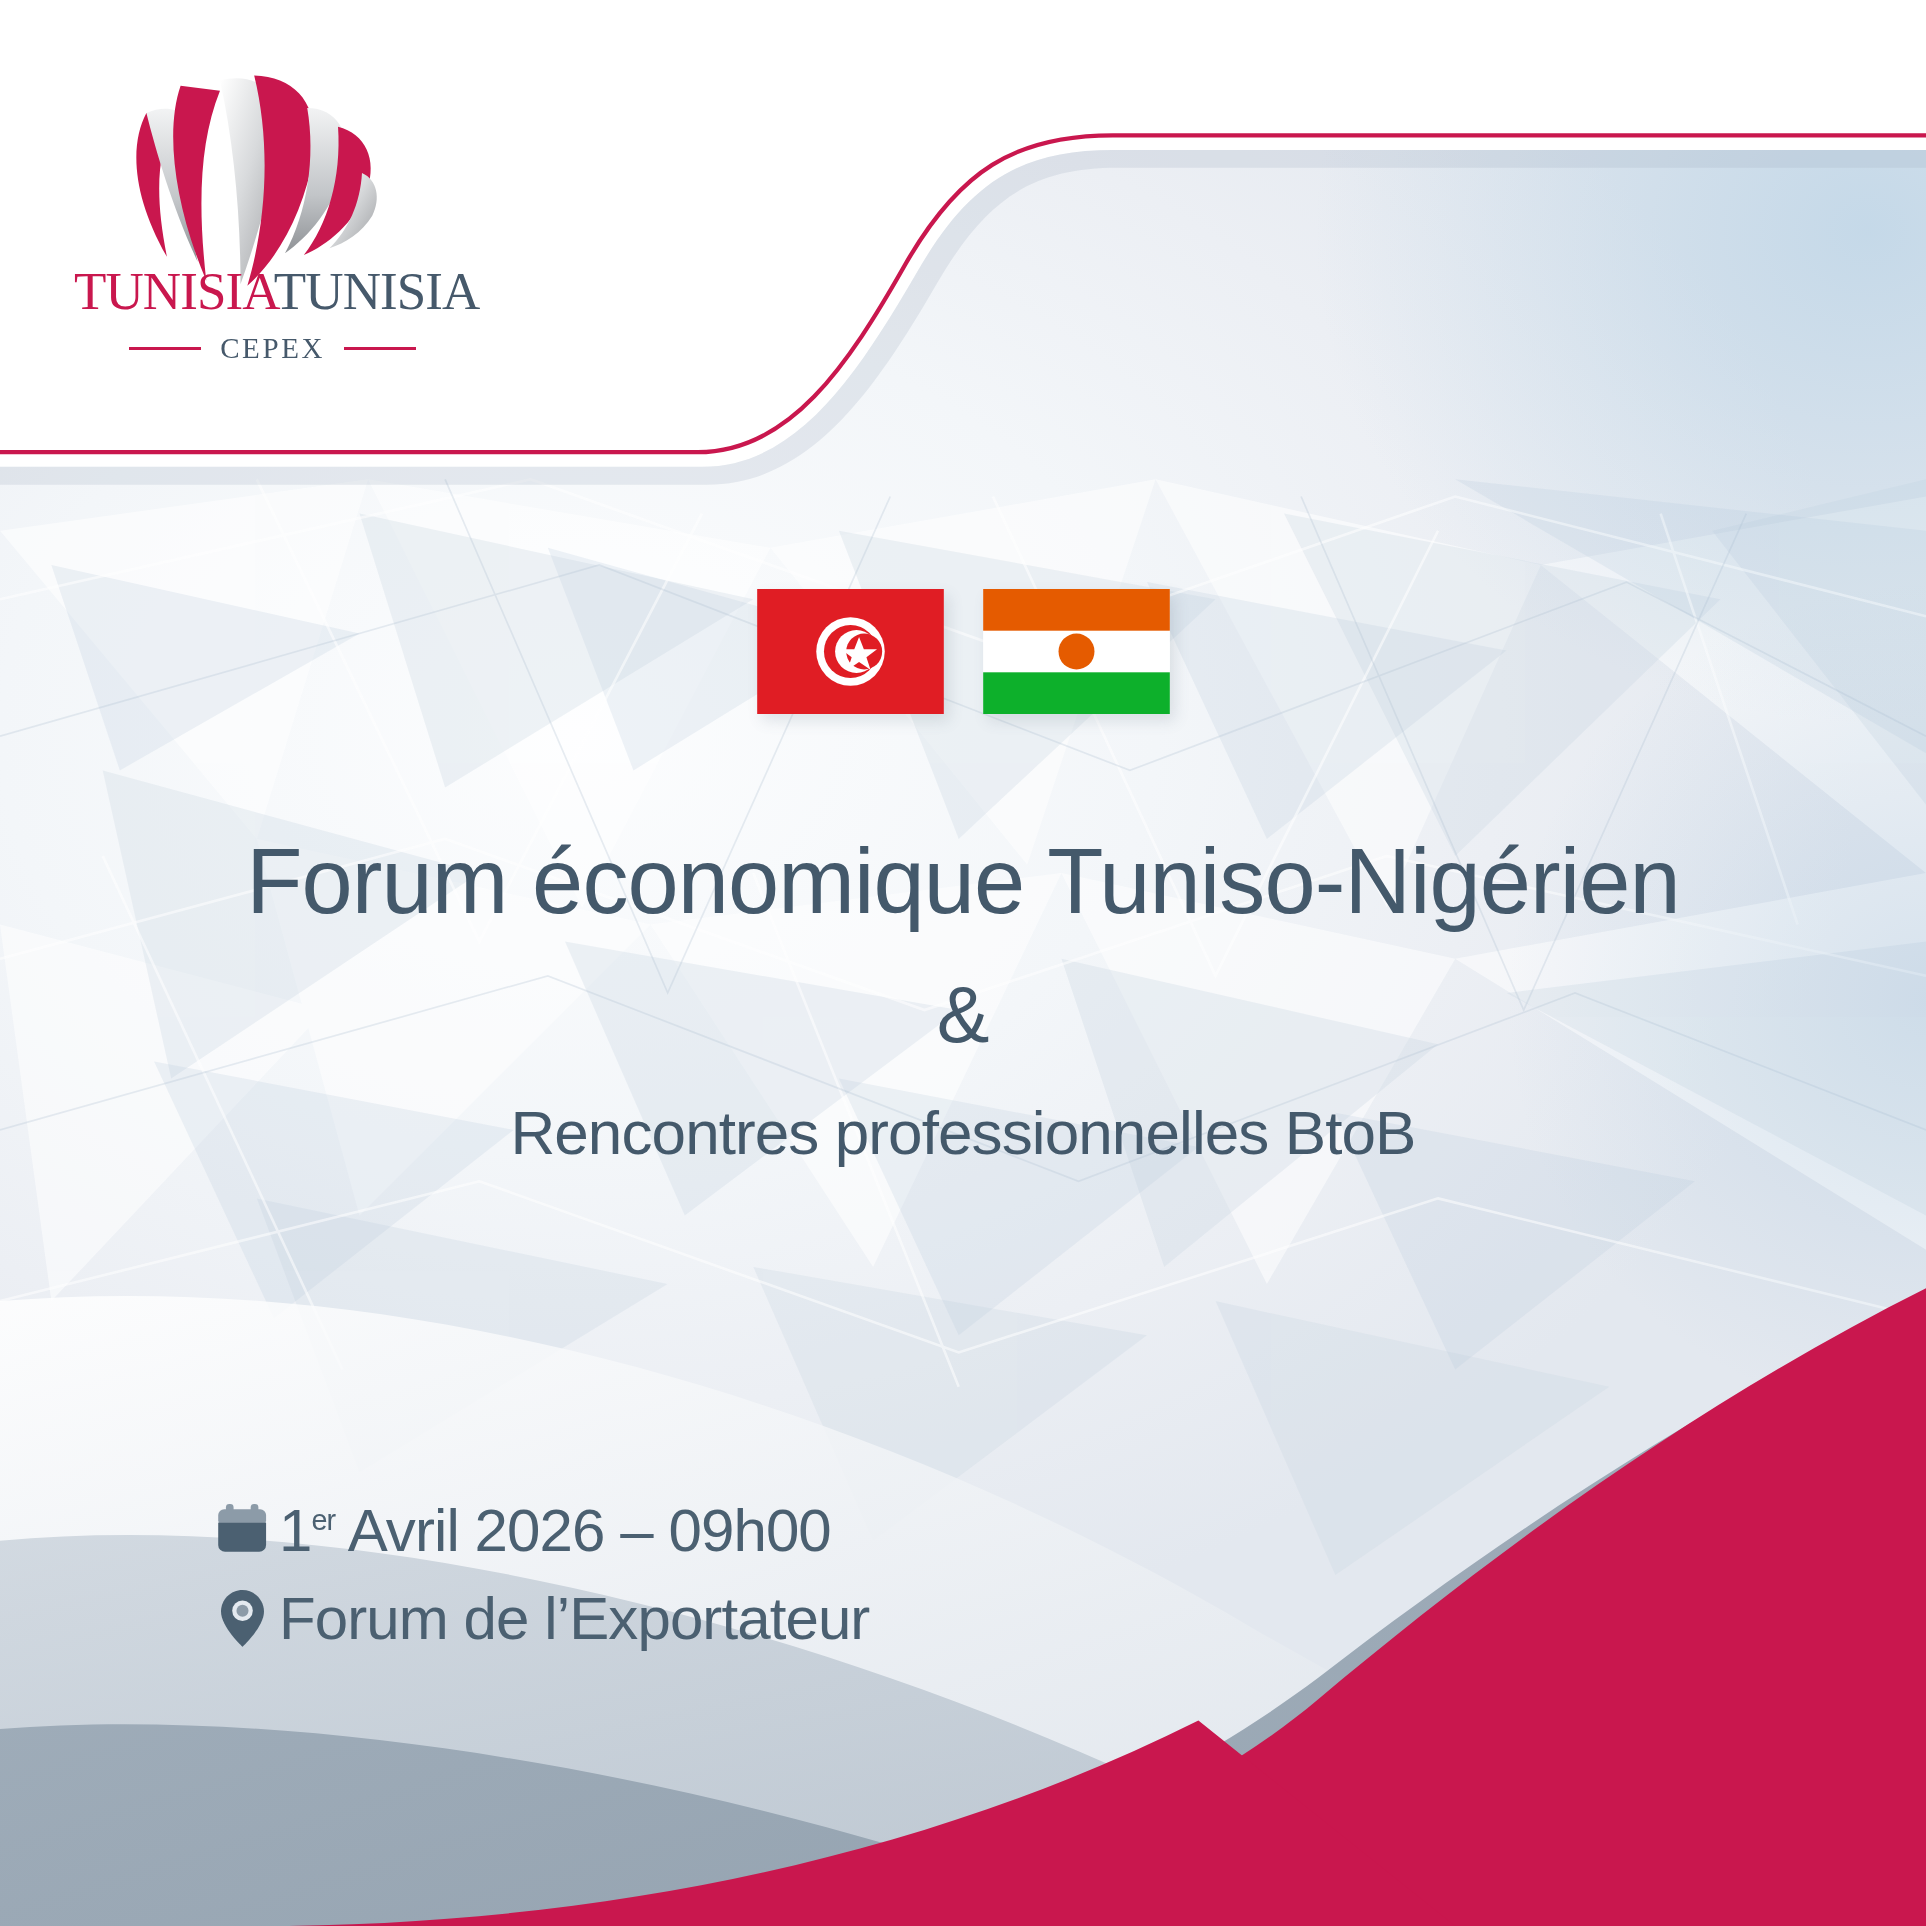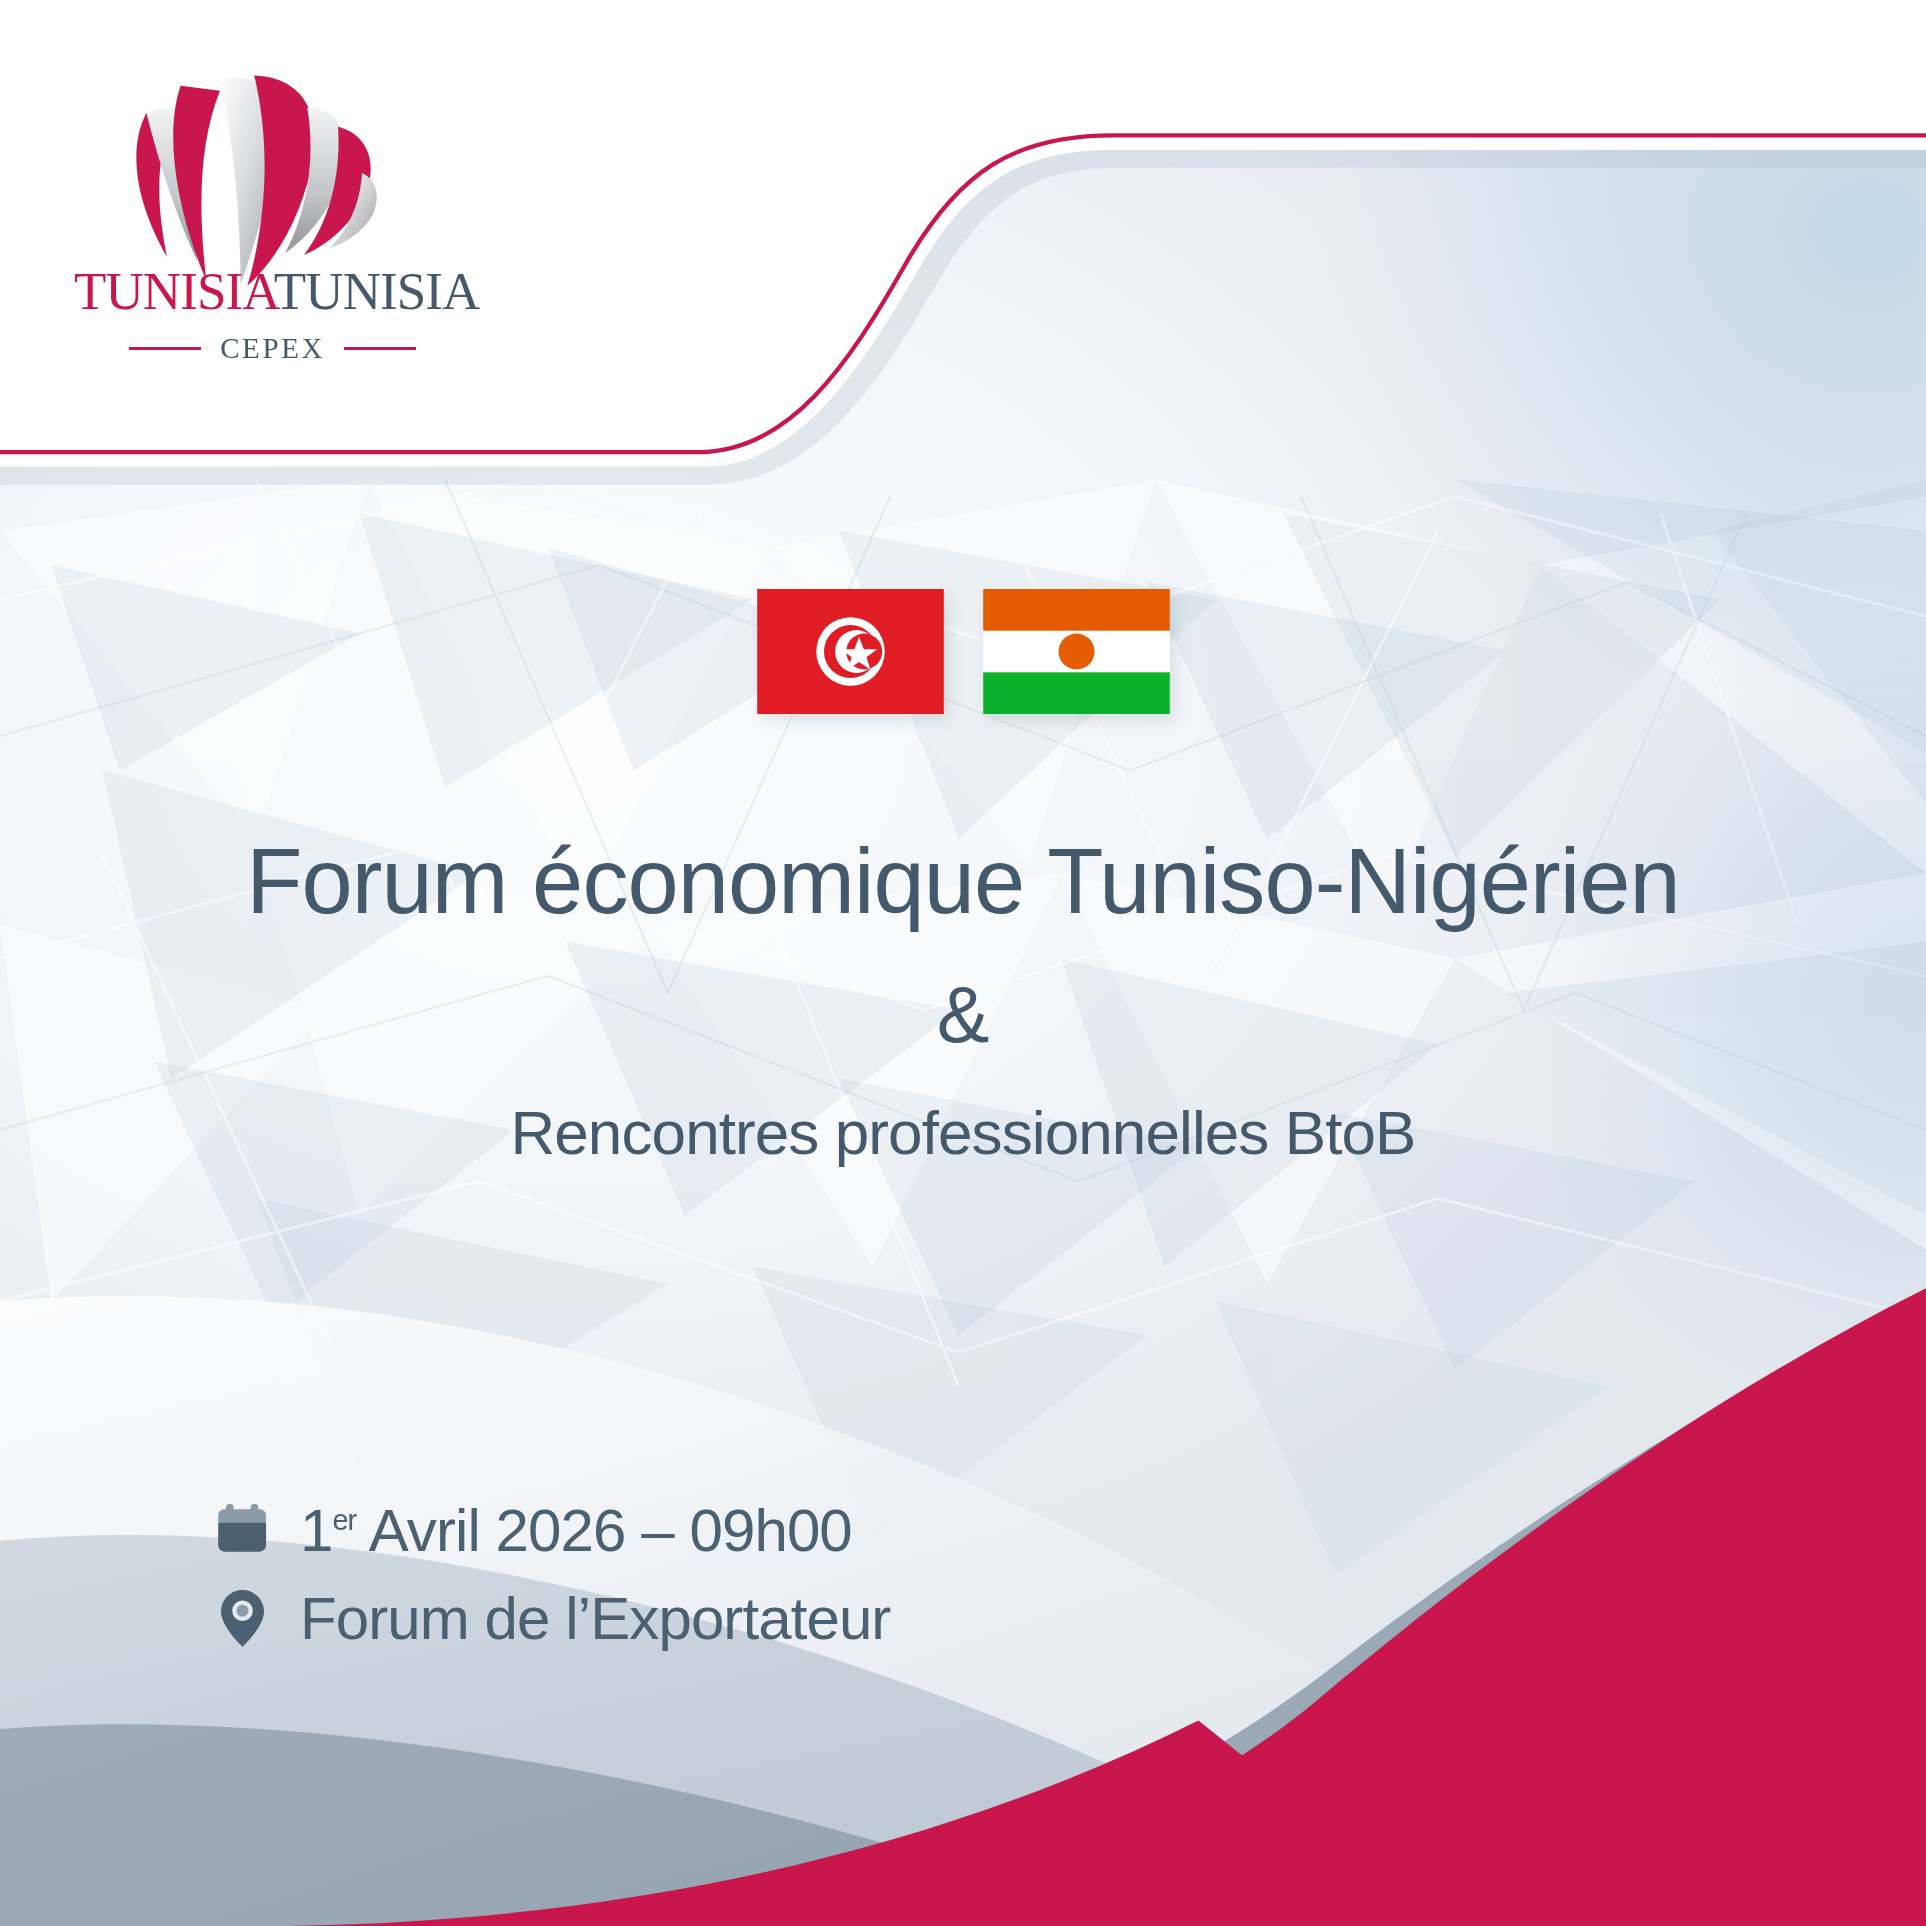"1er Avril 2026 – 09h00" .detail-row { gap: 31px -> 10px }
